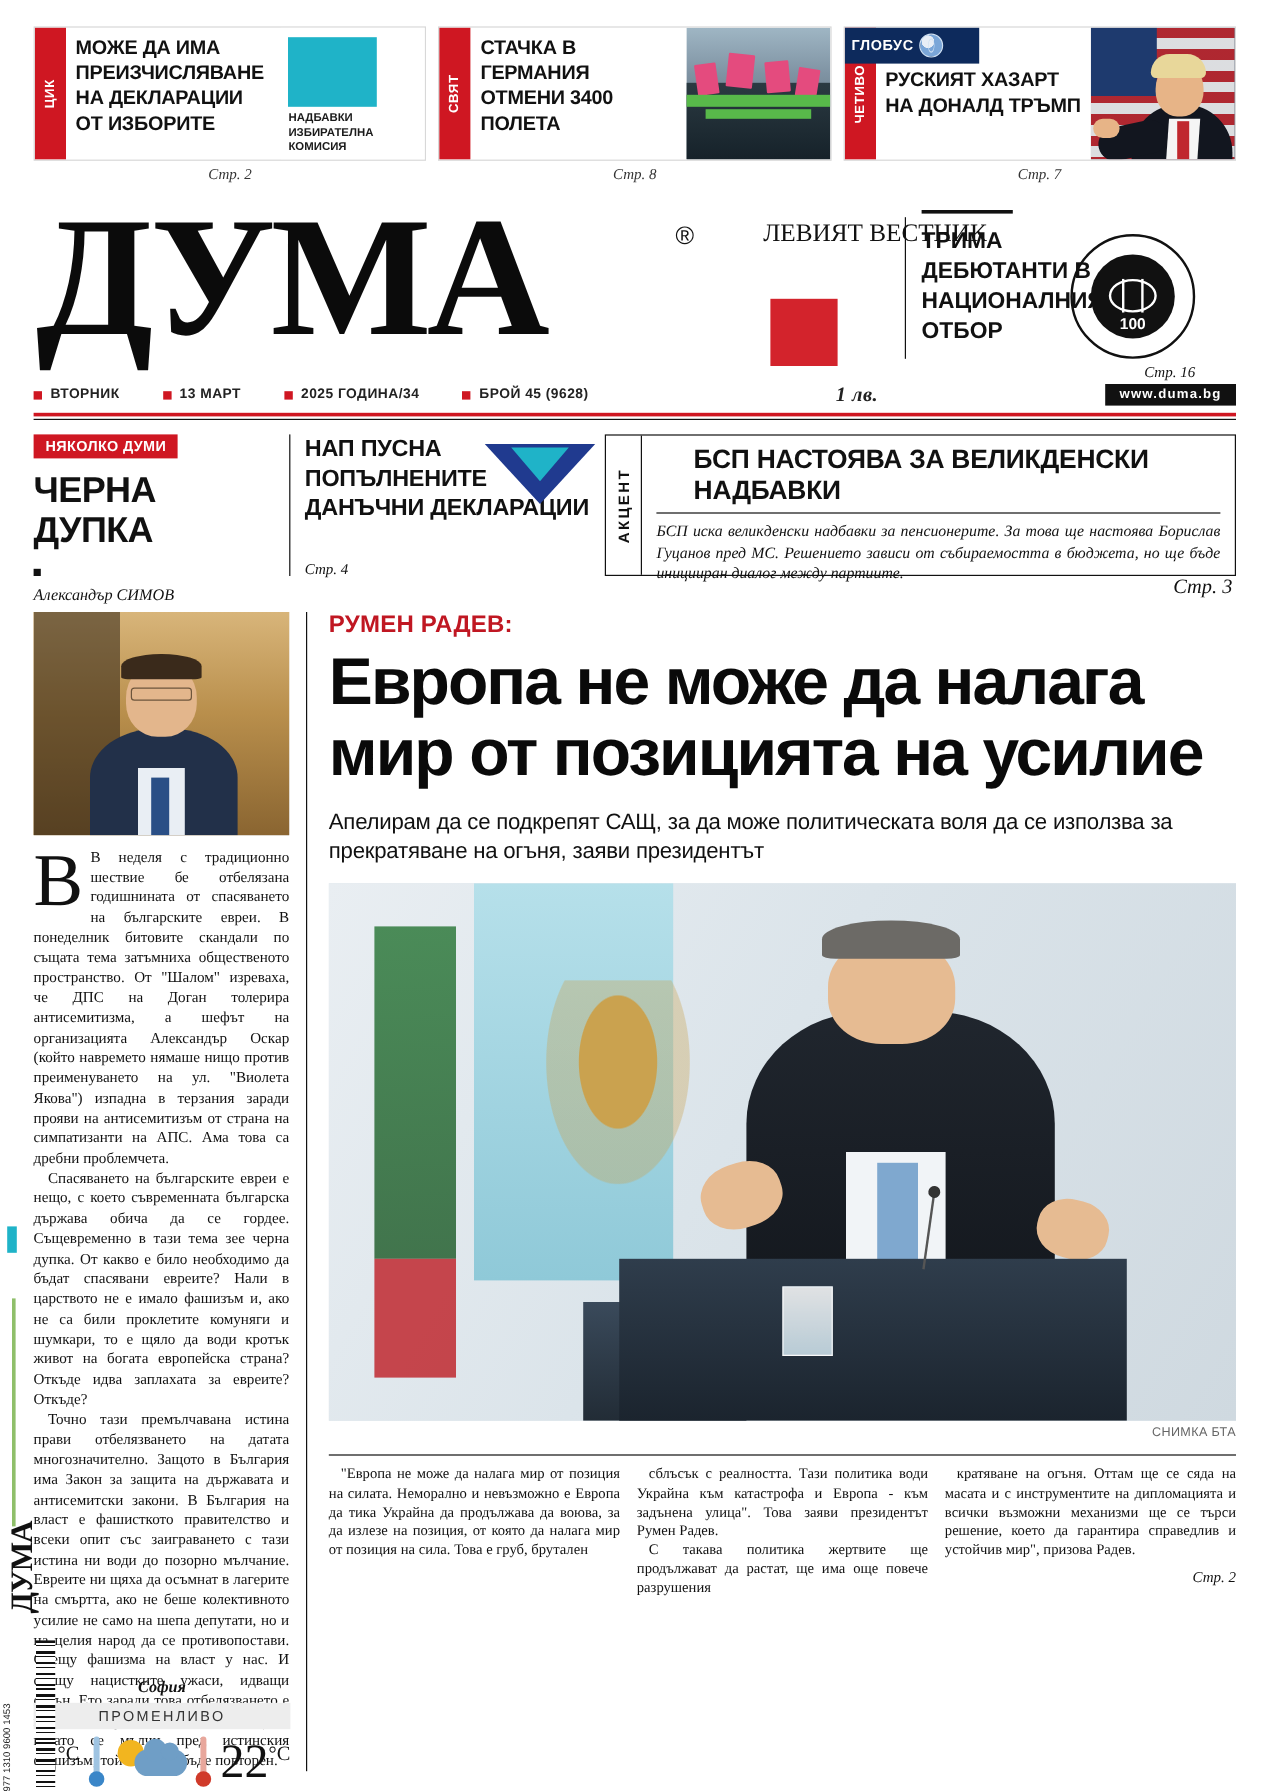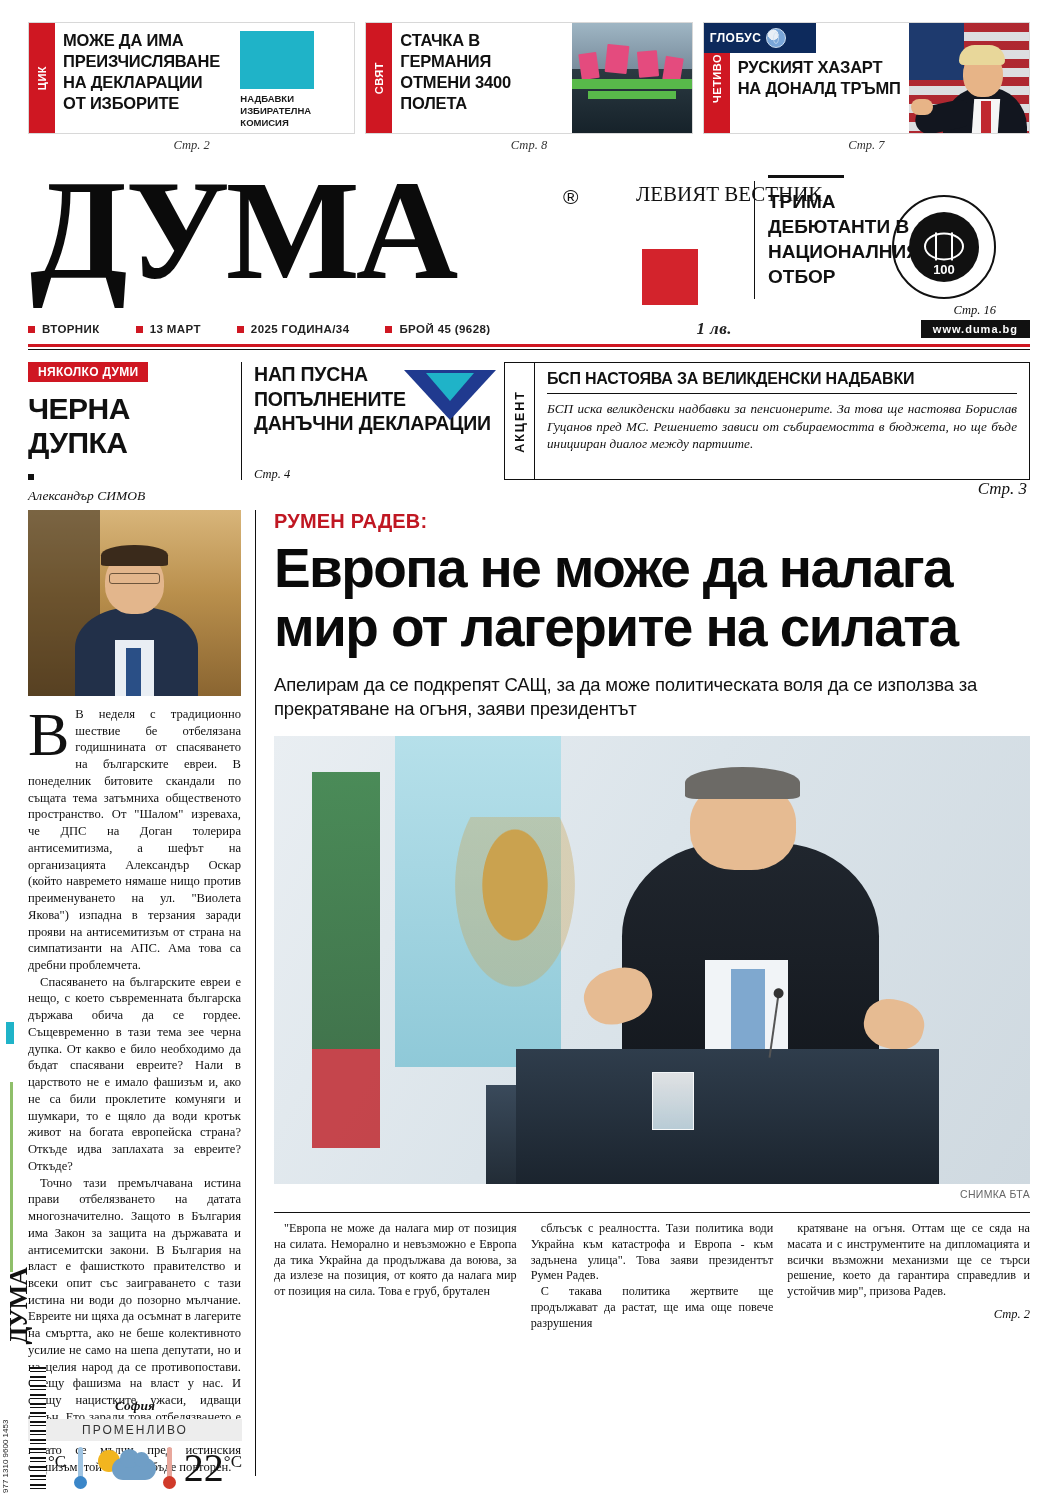"БСП НАСТОЯВА ЗА ВЕЛИКДЕНСКИ НАДБАВКИ" .bsp-head { font-size: 16px -> 22px; margin-left: none -> 31px }
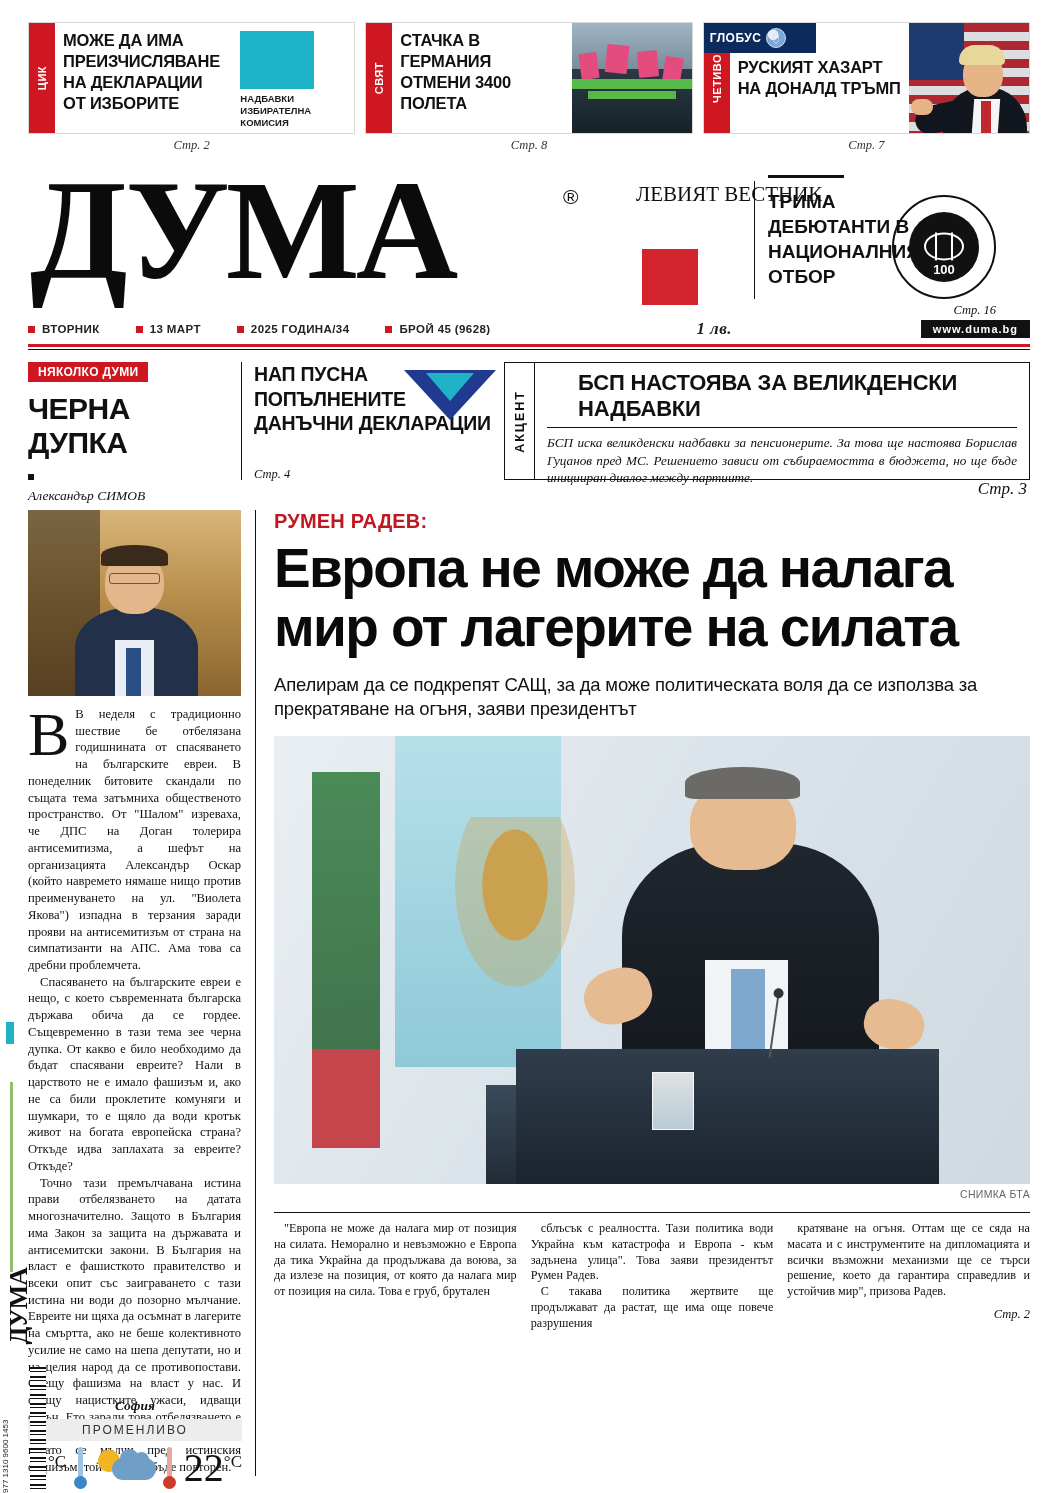"Европа не може да налага" div.headline { text: лагерите на силата -> позицията на усилие }
